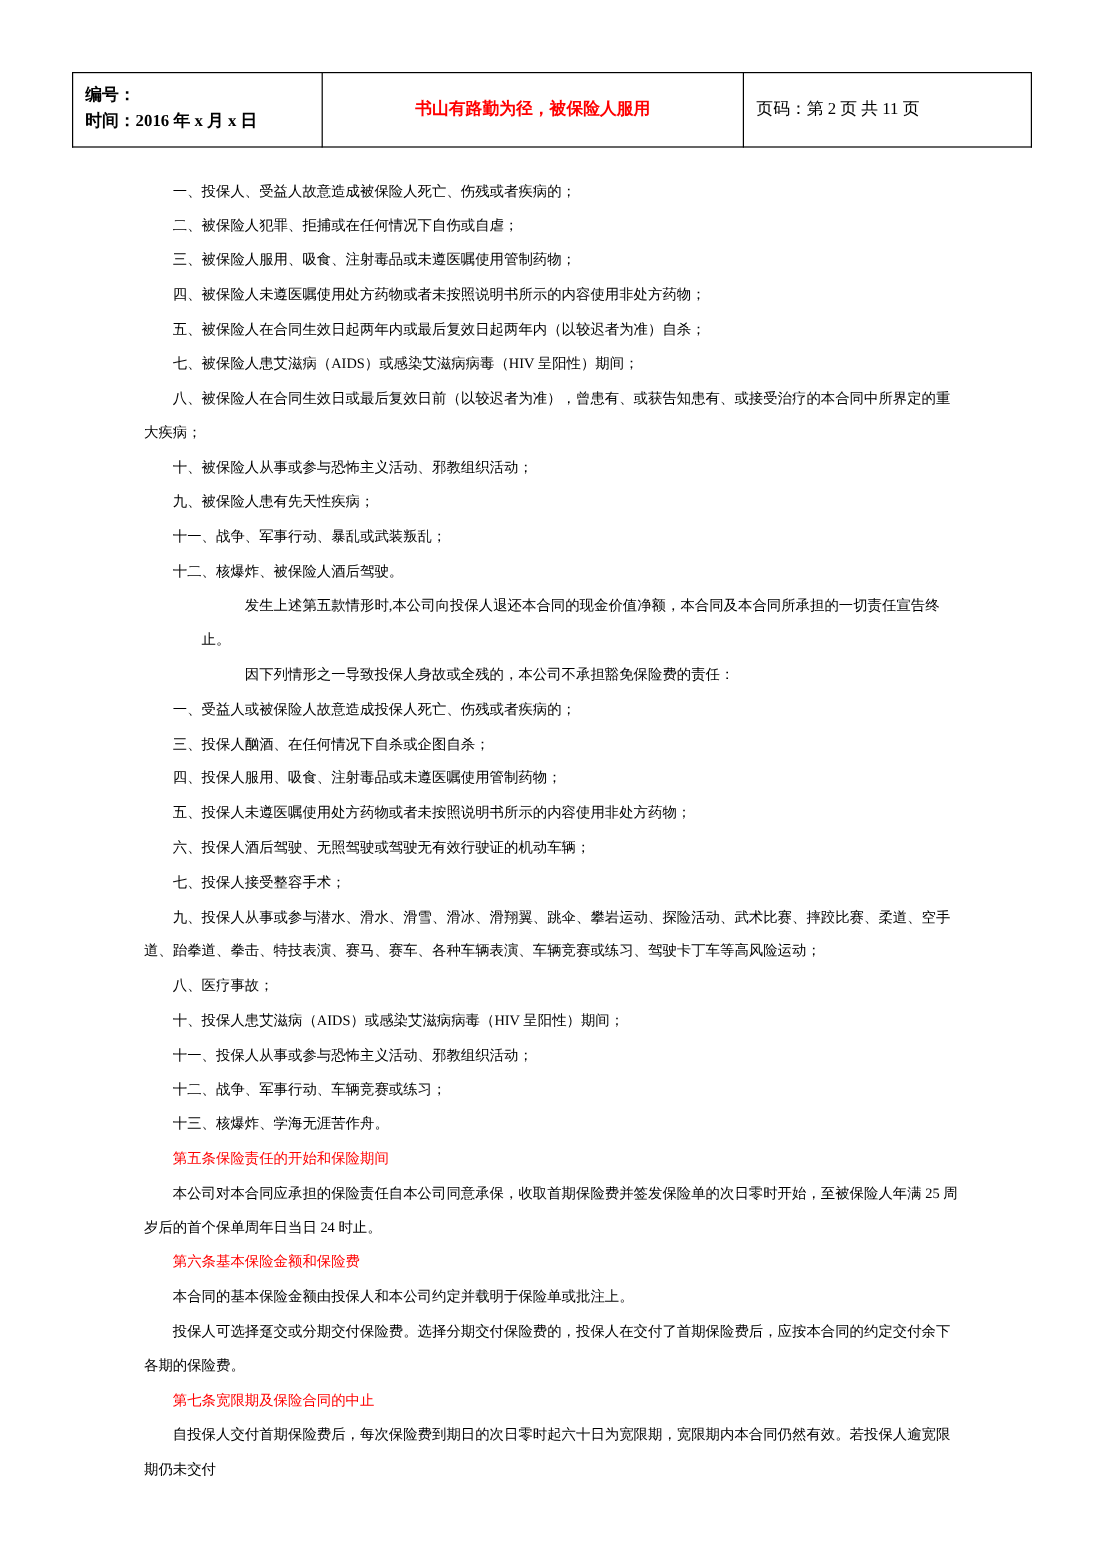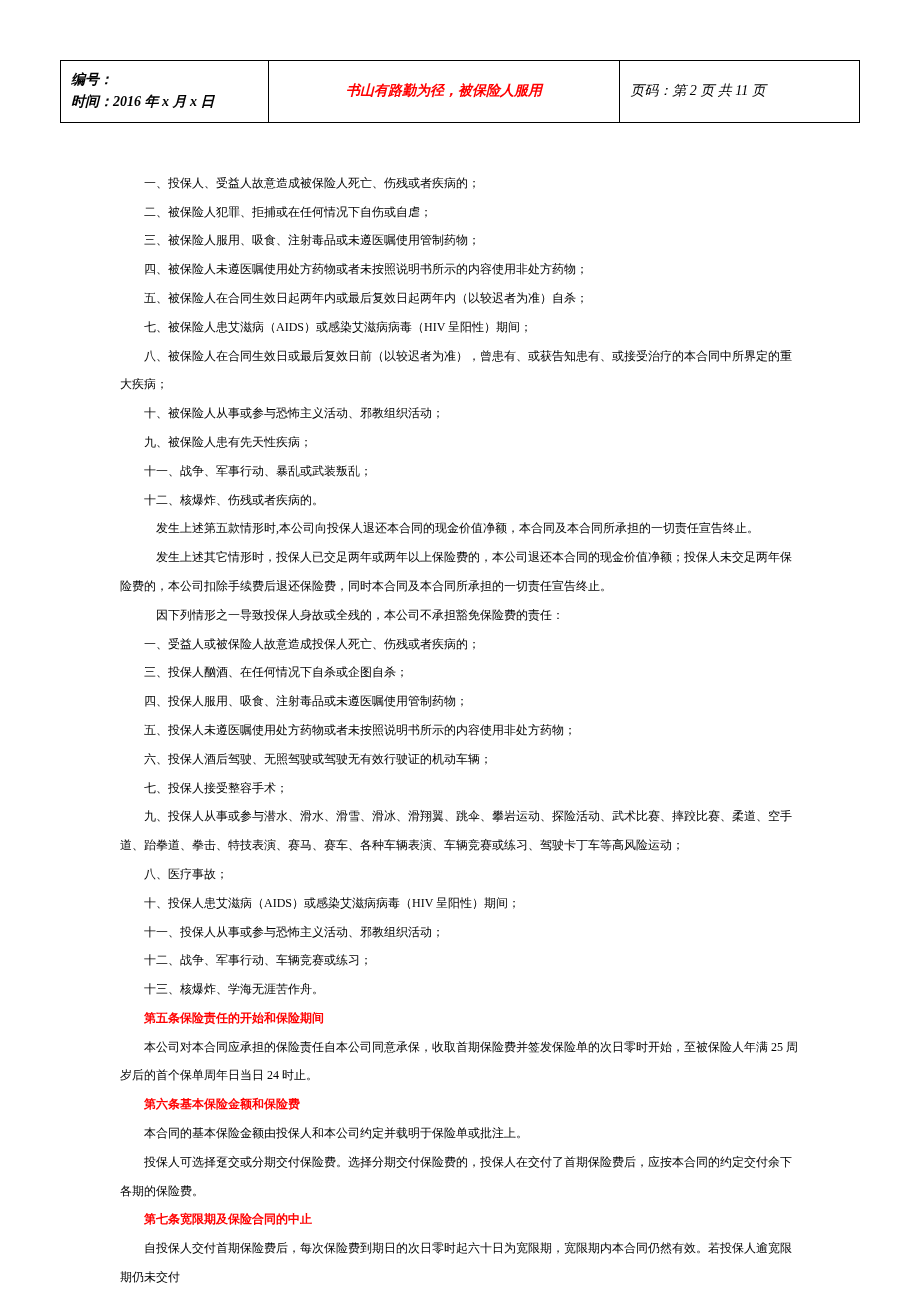"编号：" .header-table { font-style: italic -> none; margin-bottom: 46px -> 22px }
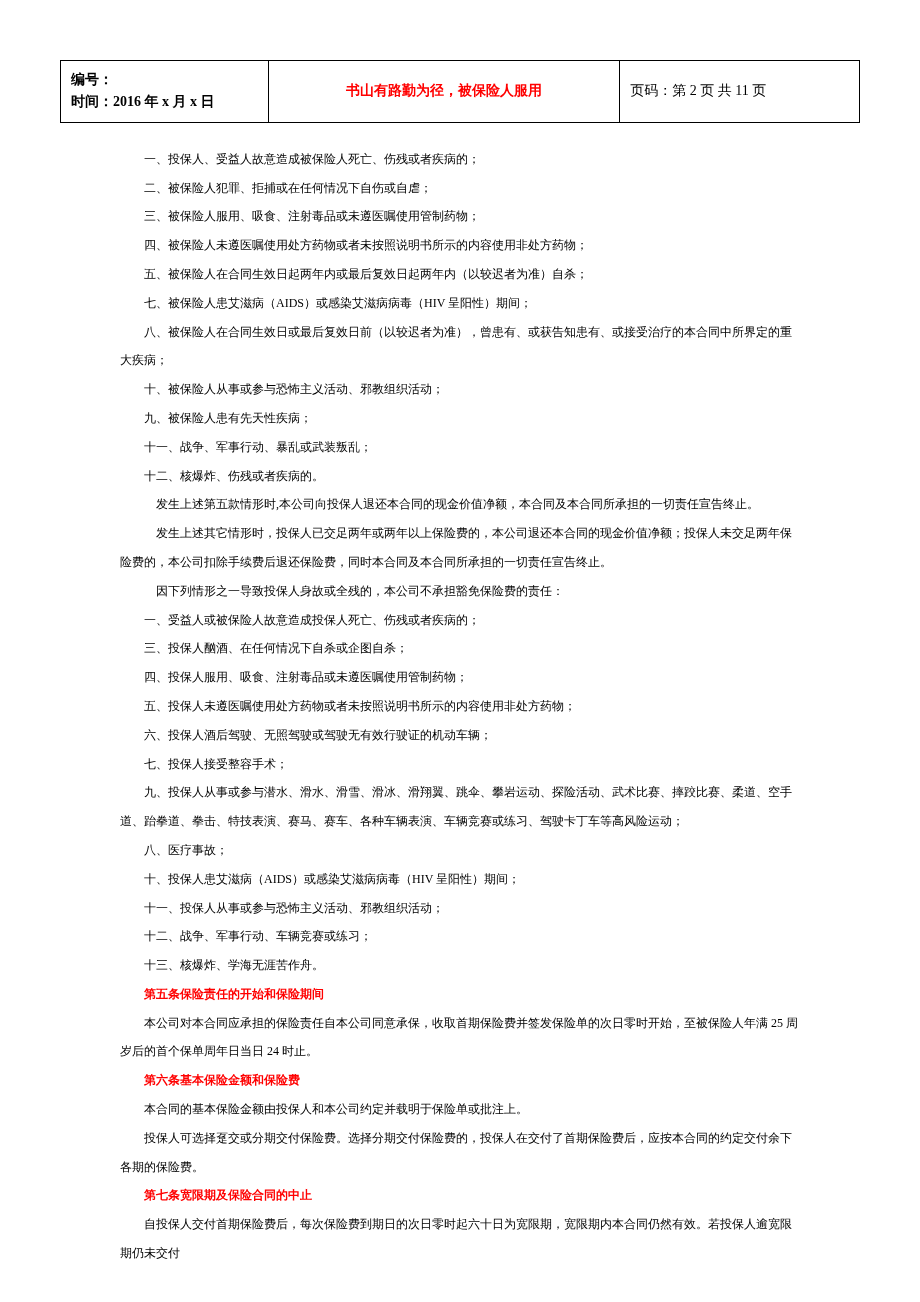"十二、核爆炸、伤残或者疾病的。" p { text: 伤残或者疾病的 -> 被保险人酒后驾驶 }
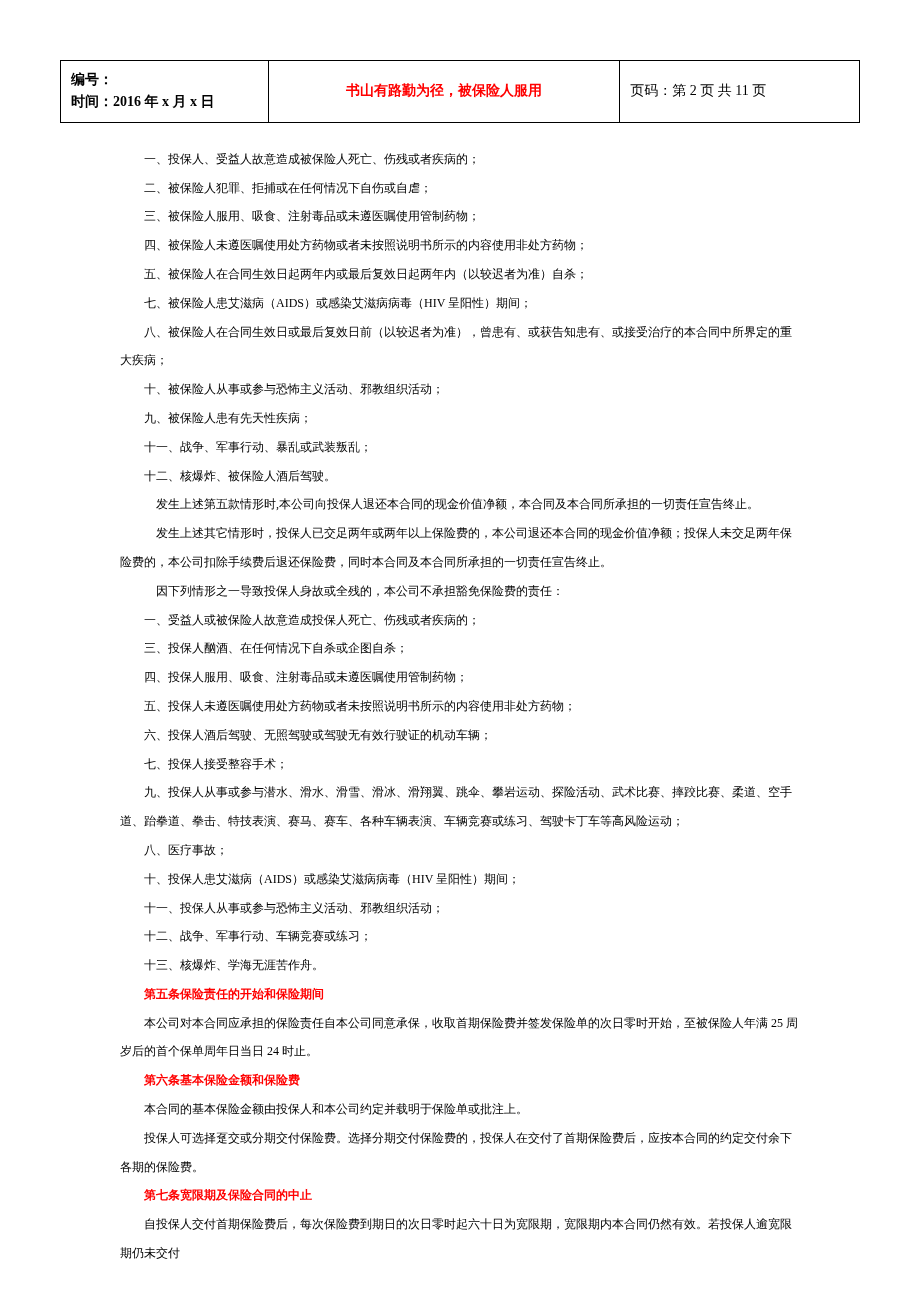"发生上述第五款情形时,本公司向投保人退还本合同的现金价值净额，本合同及本合同所承" .content p.sub-indent { margin-left: none -> 48px }
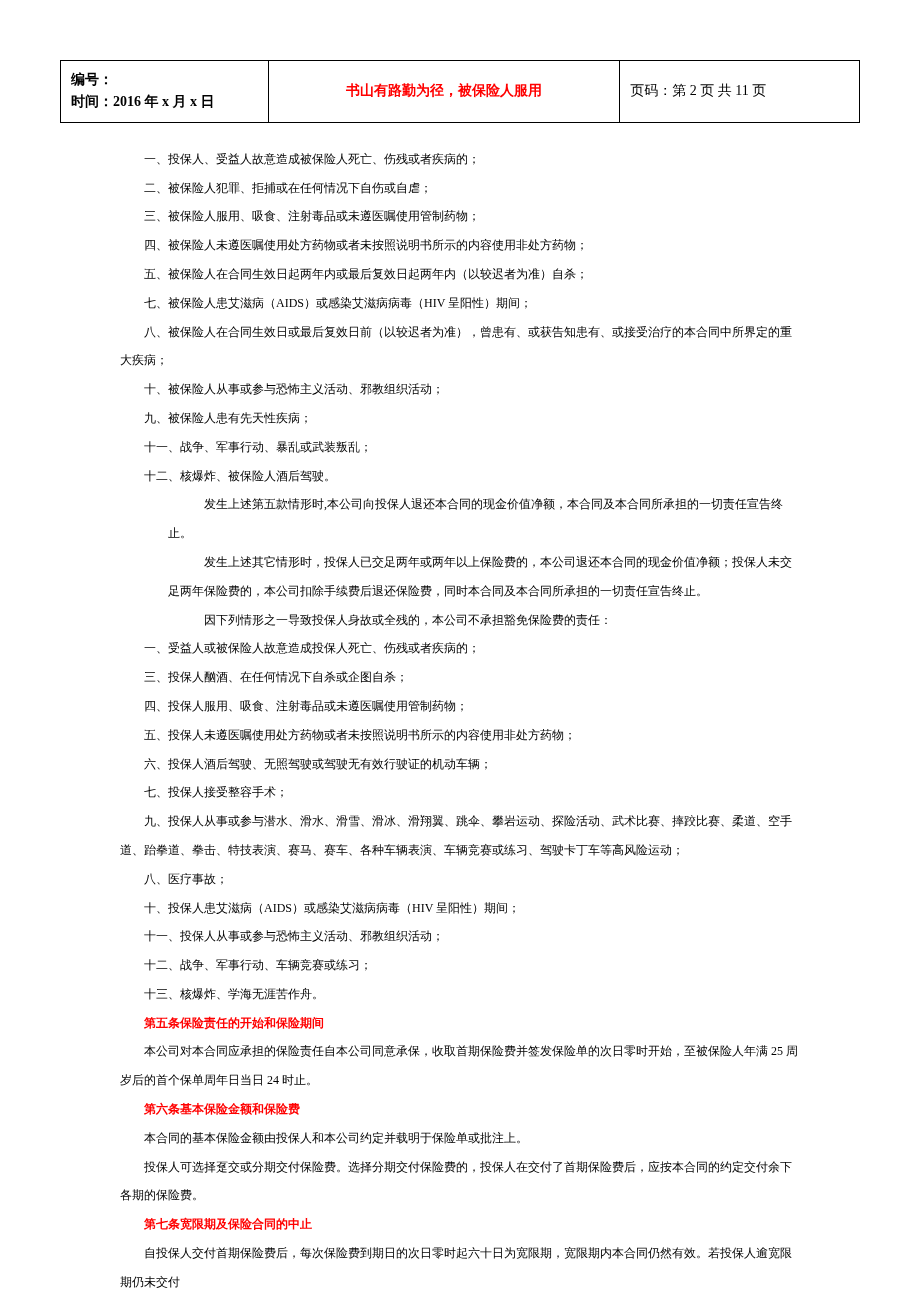"发生上述其它情形时，投保人已交足两年或两年以上保险费的，本公司退还本合同的现金价" p.sub-indent { html: <p>发生上述其它情形时，投保人已交足两年或两年以上保险费的，本公司退还本合同的现金价值净额；投保人未交足两年保险费的，本公司扣除手续费后退还保险费，同时本合同及本合同所承担的一切责任宣告终止。</p> -> none }
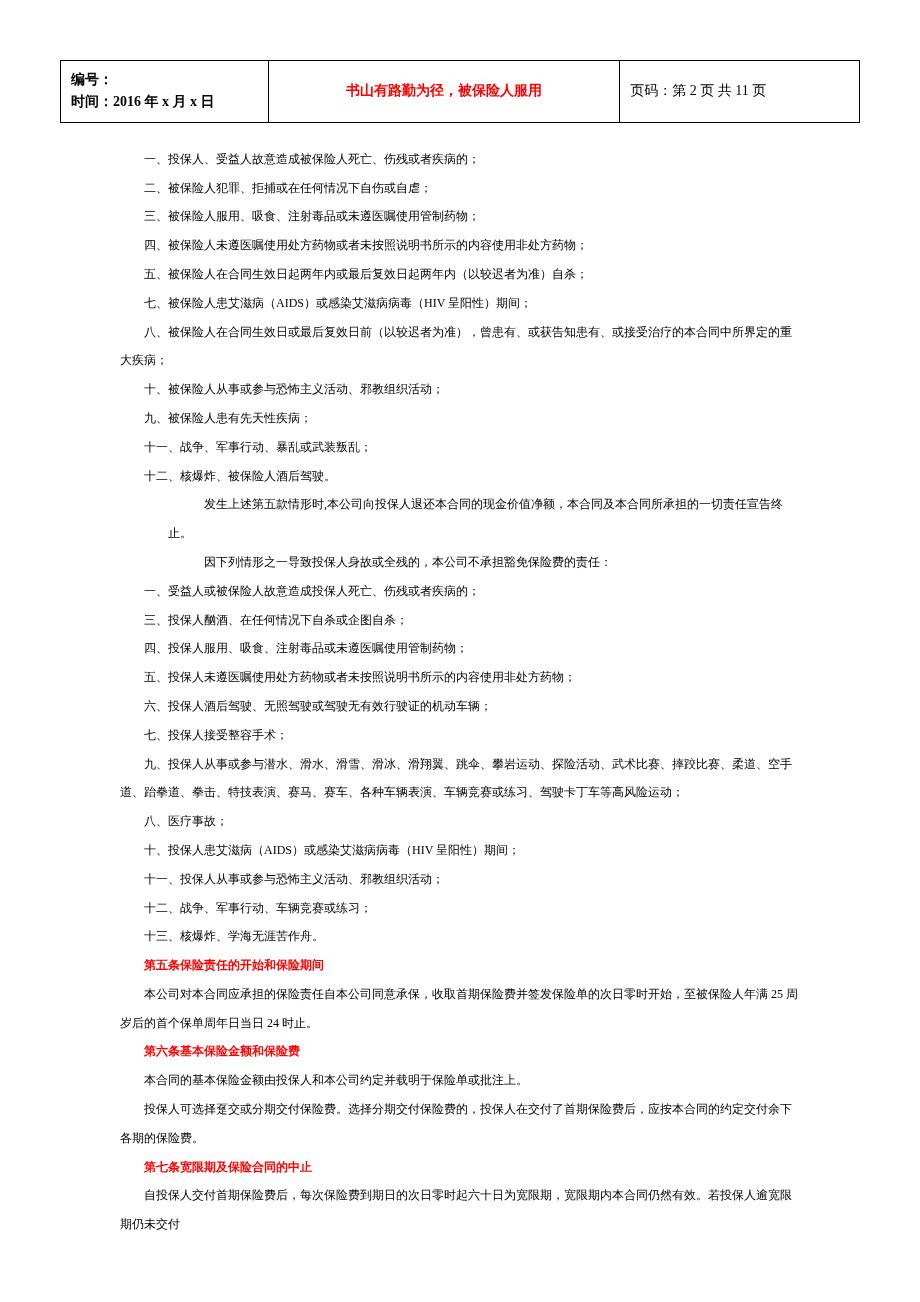"第五条保险责任的开始和保险期间" .section-heading { font-weight: bold -> normal }
